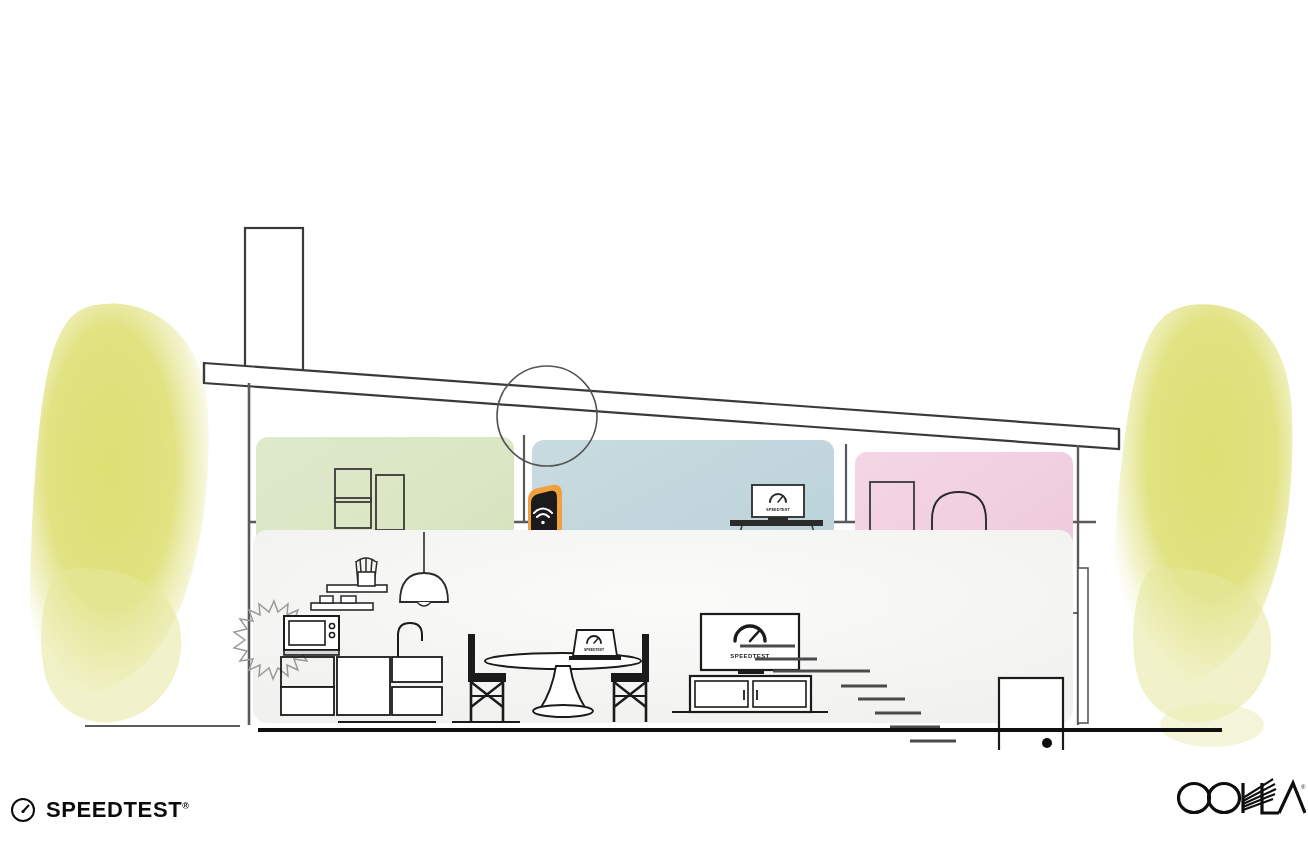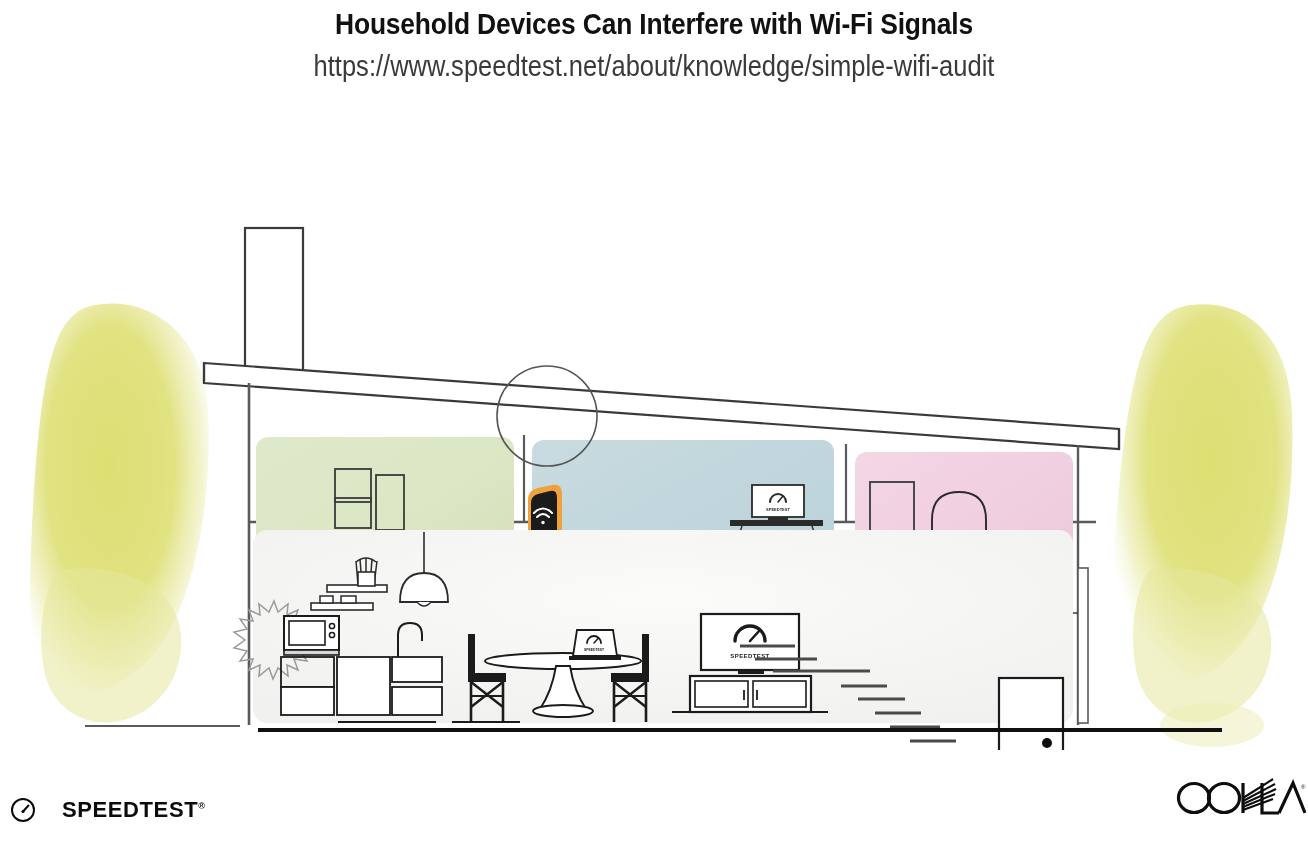"Household Devices Can Interfere with" div.header { html: <div> <div>Household Devices Can Interfere with Wi-Fi Signals</div> <div>https://www.speedtest.net/about/knowledge/simple-wifi-audit</div> </div> -> none }
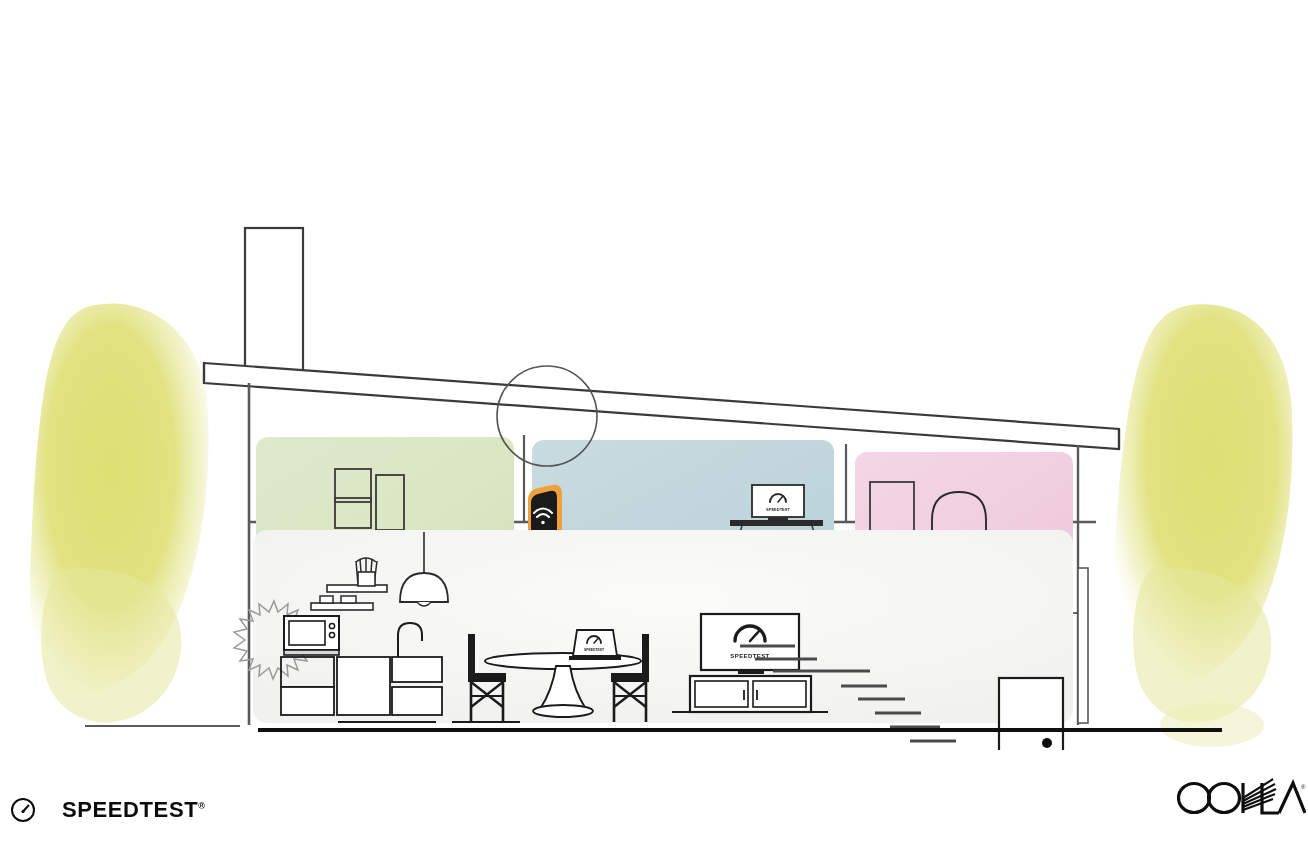"SPEEDTEST®" .footer-left { gap: 26px -> 10px }
